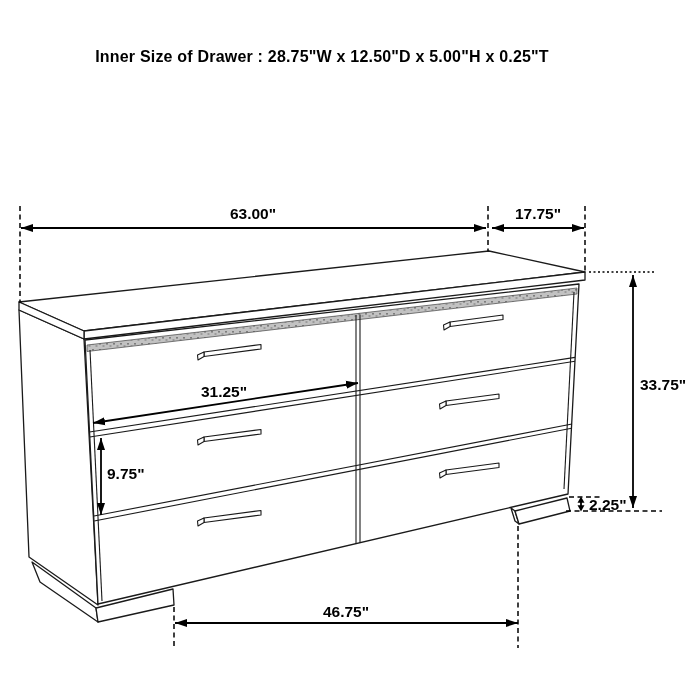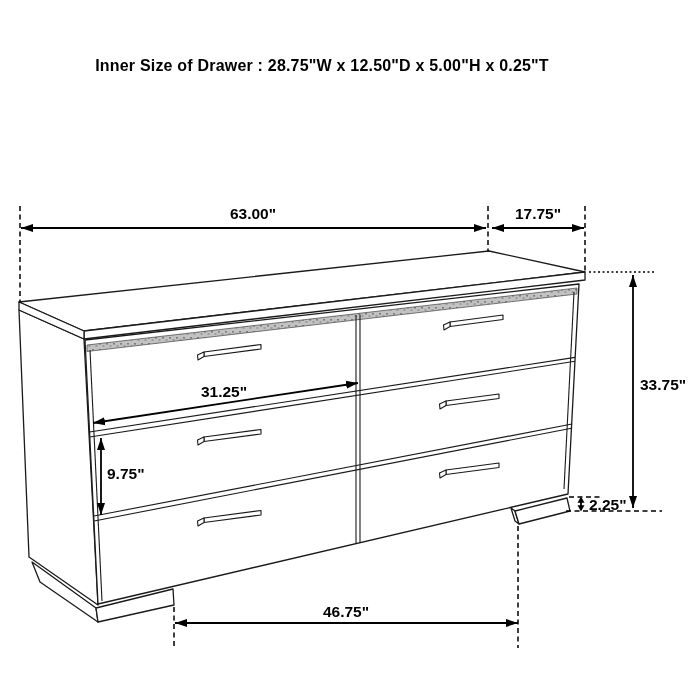"Inner Size of Drawer :" .title { top: 57px -> 48px }
